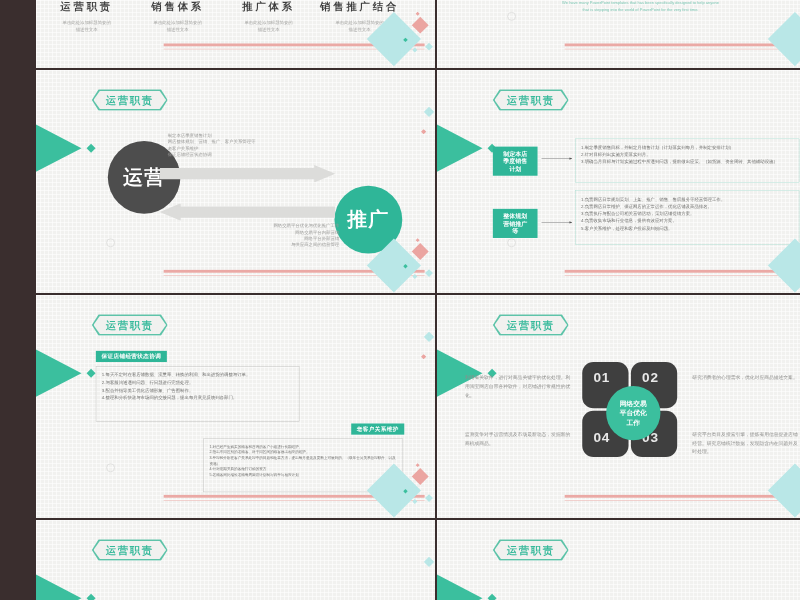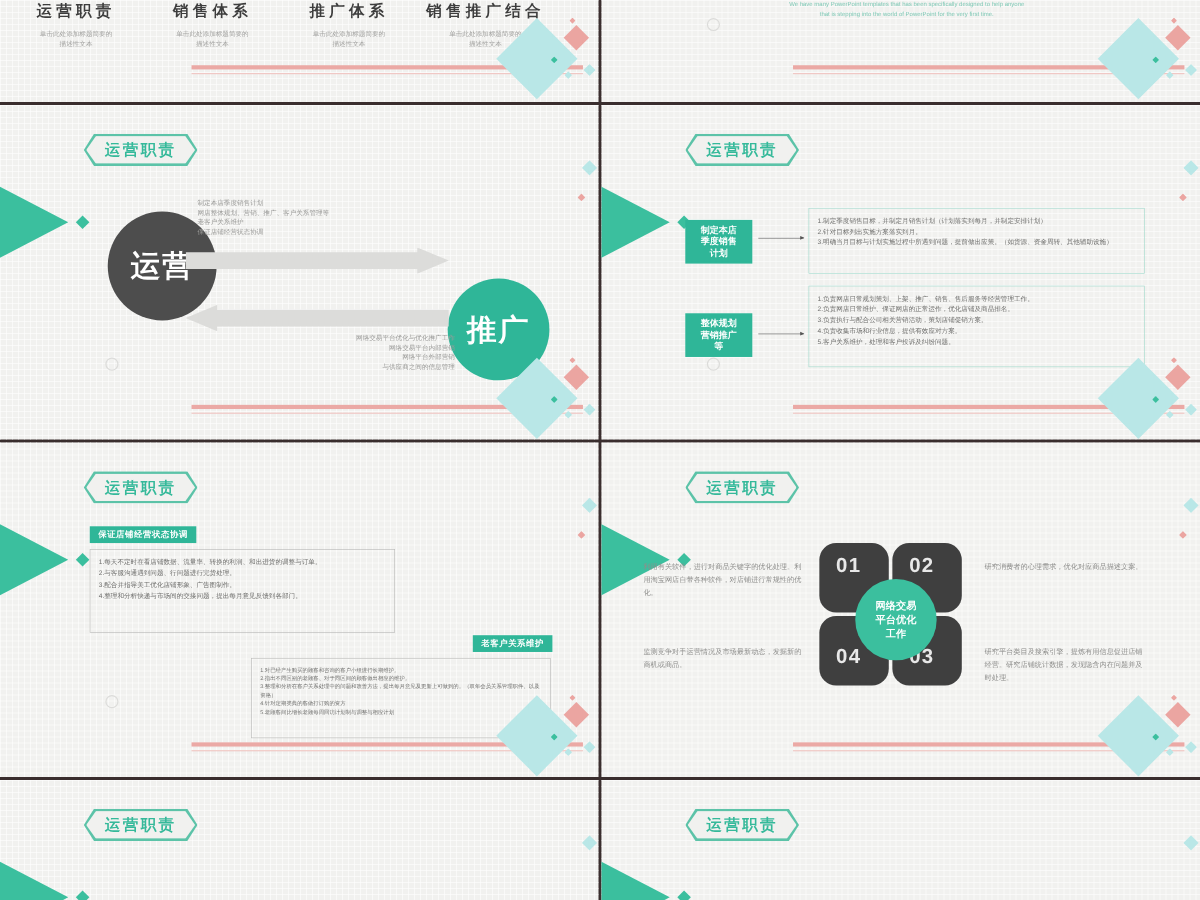"运营职责" #grid { padding-left: none -> 36px }
